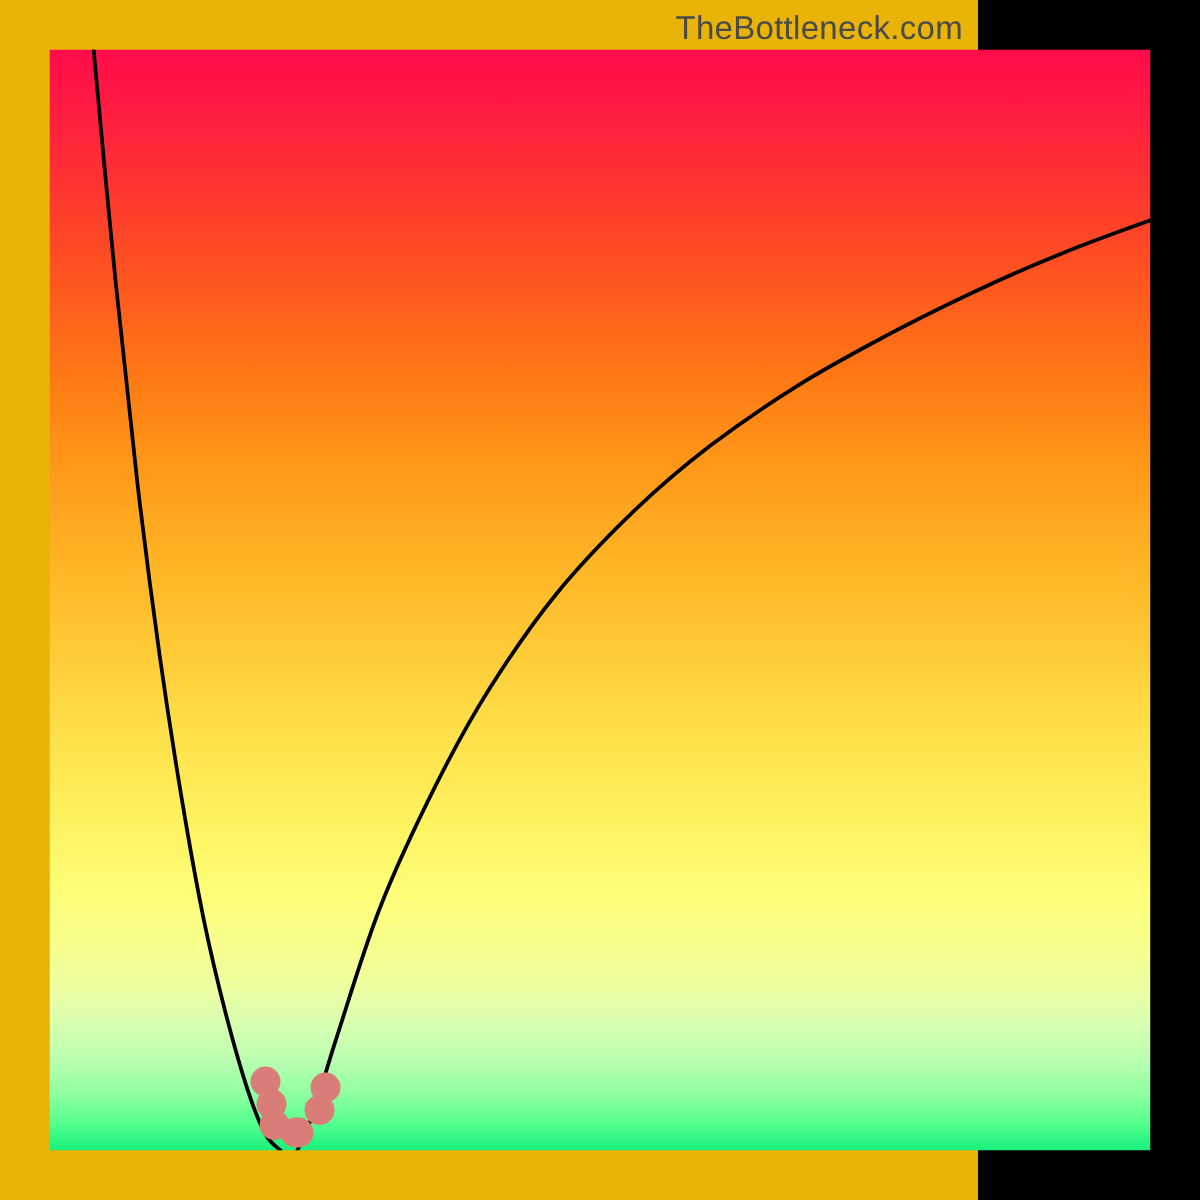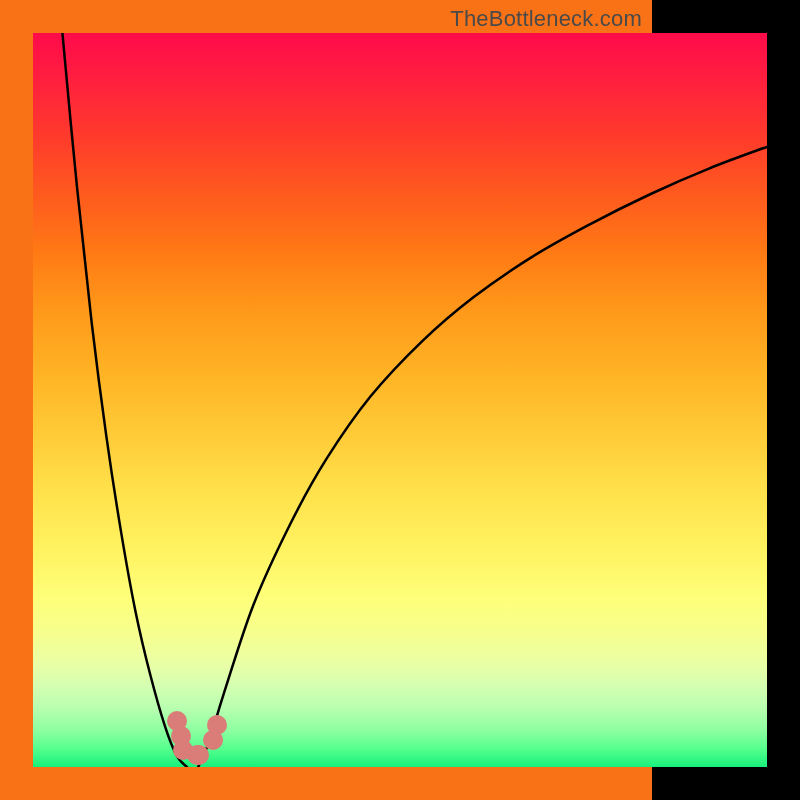"TheBottleneck.com" .frame { background: #f97316 -> #eab308 }
